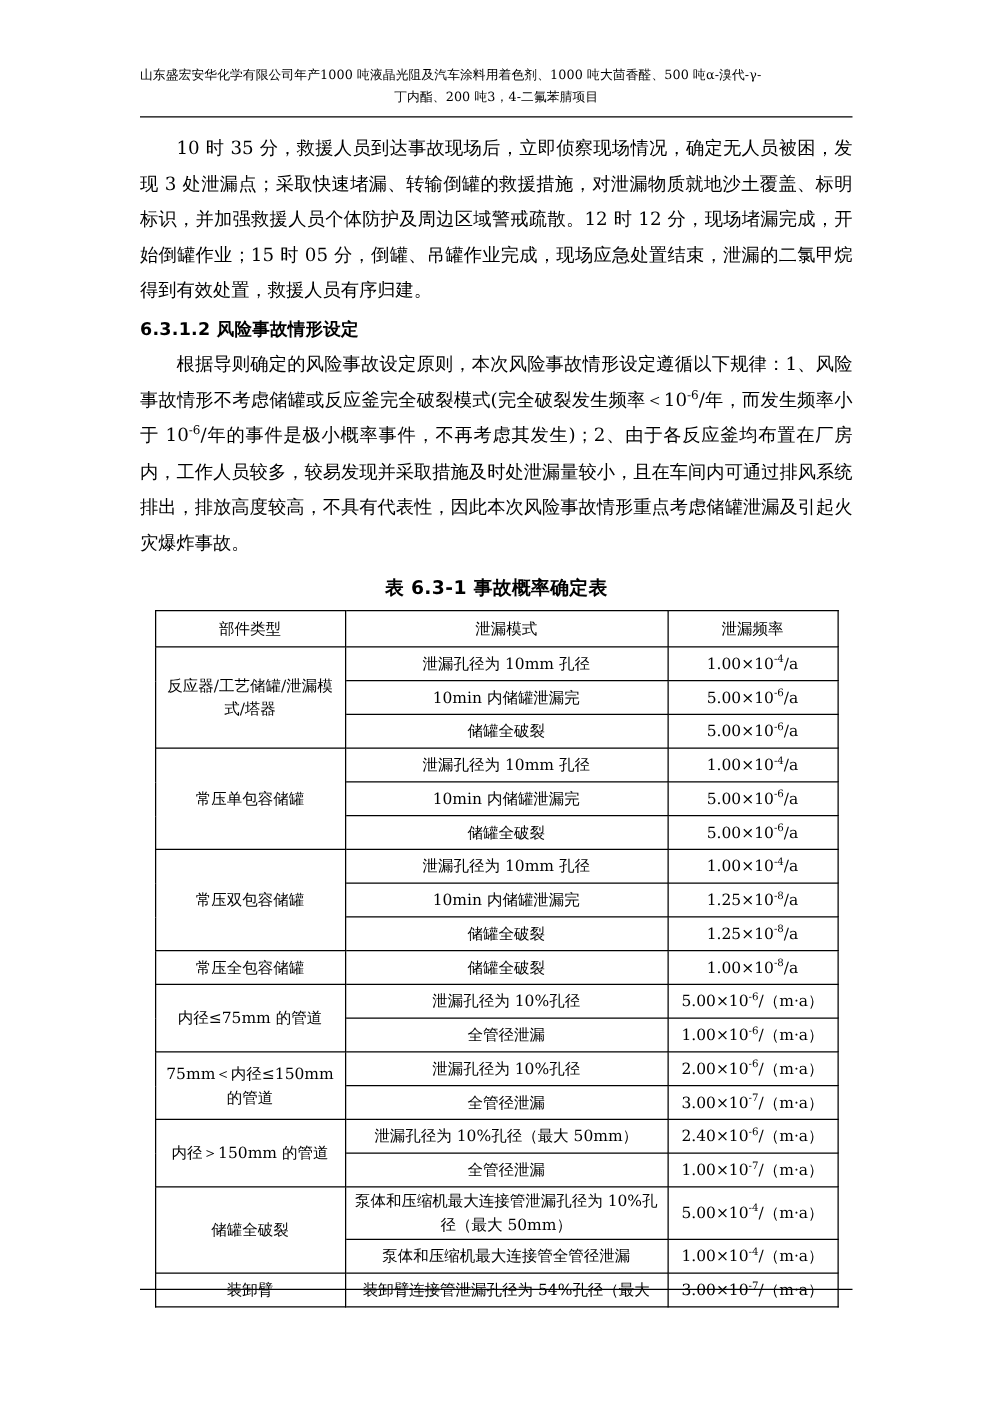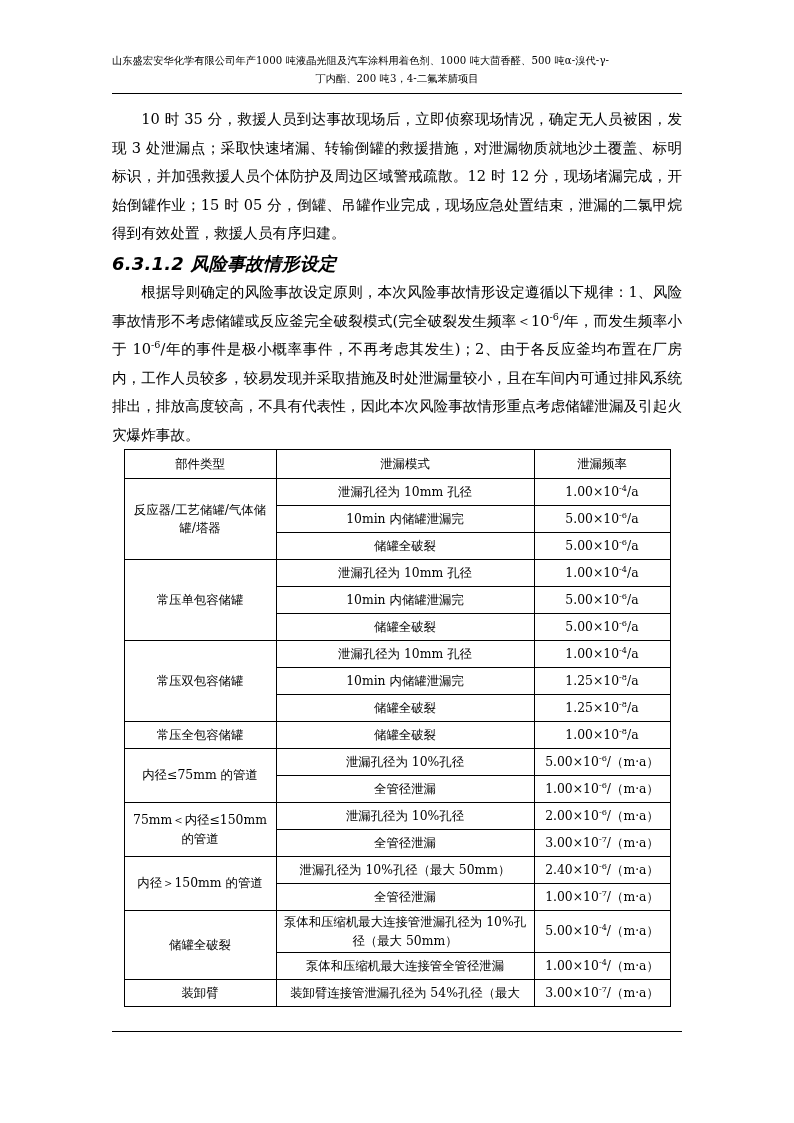"6.3.1.2 风险事故情形设定" .heading3 { font-size: 18px -> 14px; font-style: italic -> none }
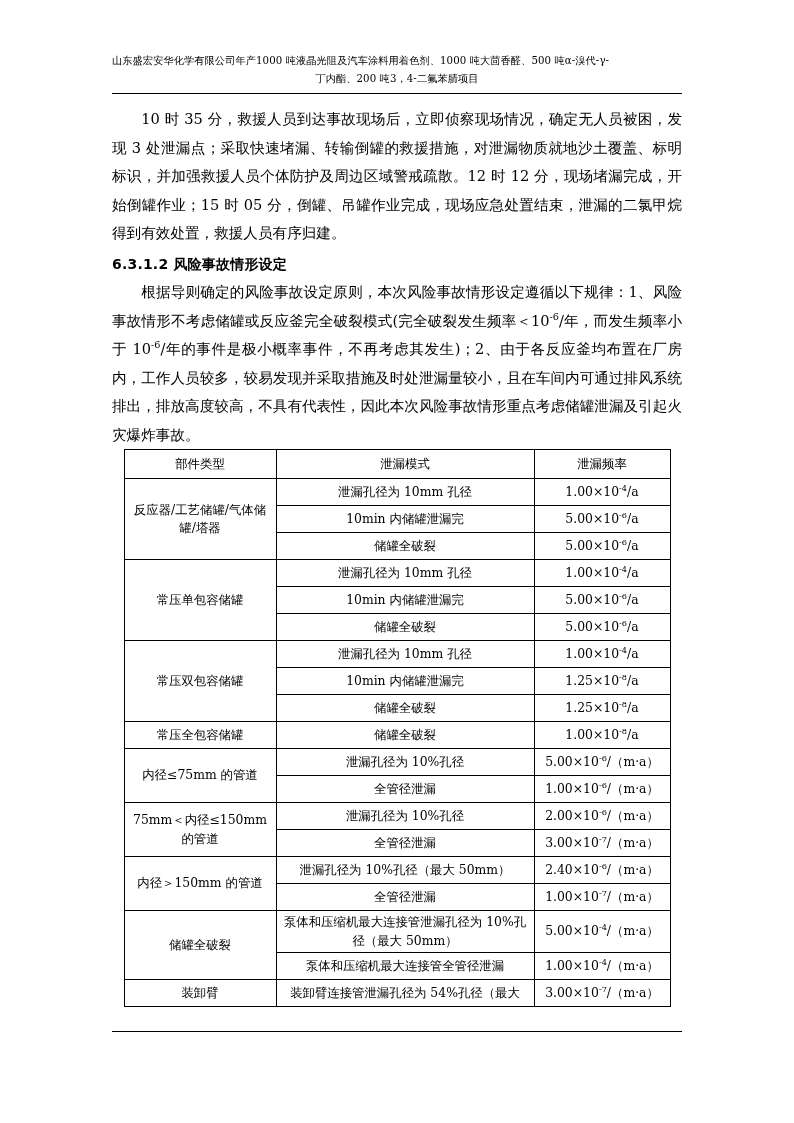"表 6.3-1 事故概率确定表" div.table-caption { html: none -> <div>表 6.3-1 事故概率确定表</div> }
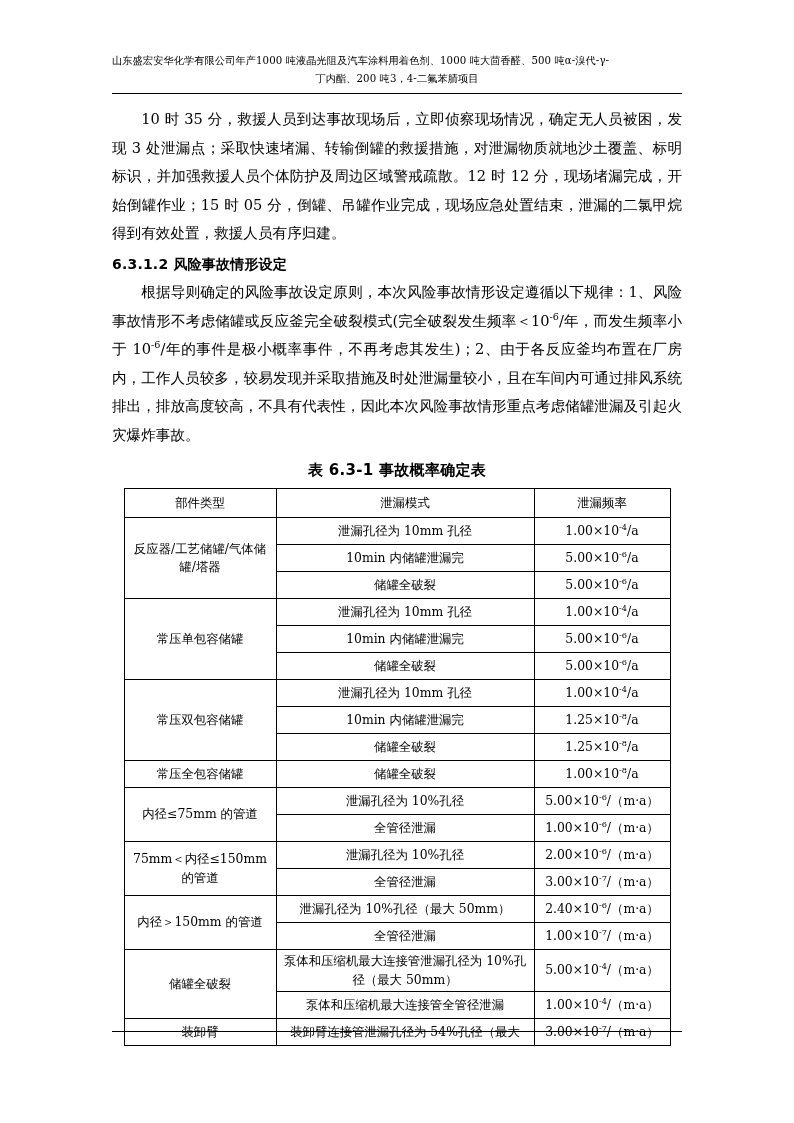"反应器/工艺储罐/气体储罐/塔器" td.part-cell { text: /气体储罐/ -> /泄漏模式/ }
